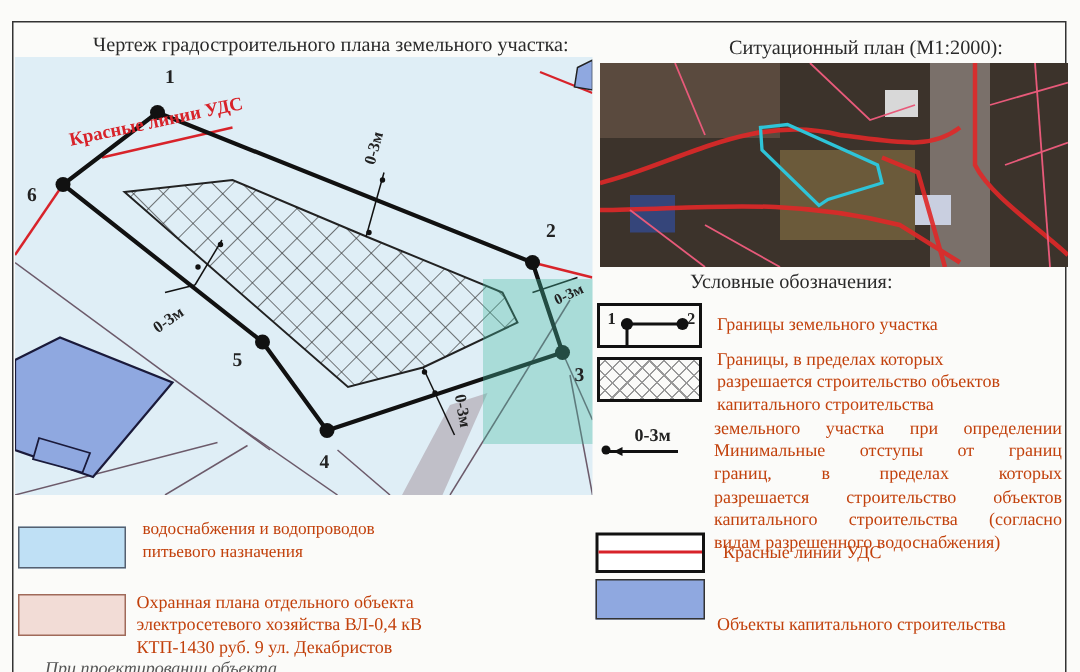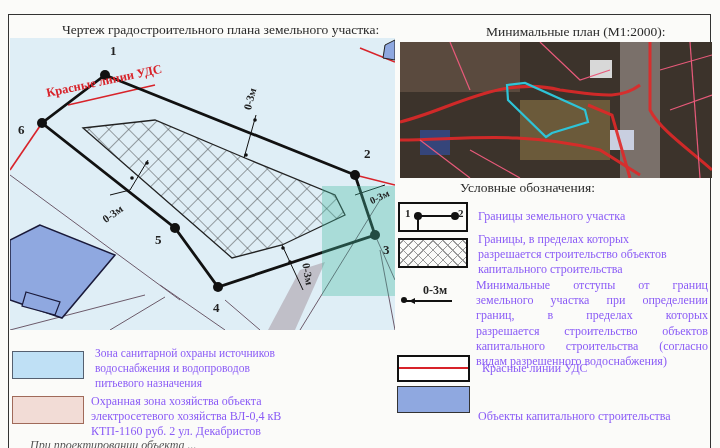"Минимальные план (М1:2000):" div.title { text: Минимальные -> Ситуационный }
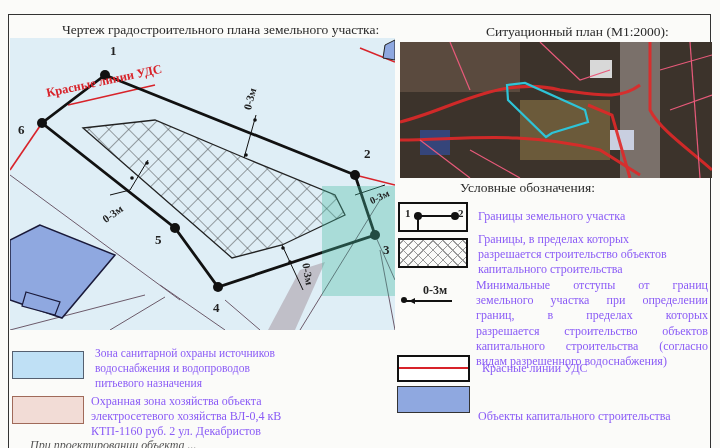"Границы земельного участка" .lg-text { color: #8b5cf6 -> #c2410c }
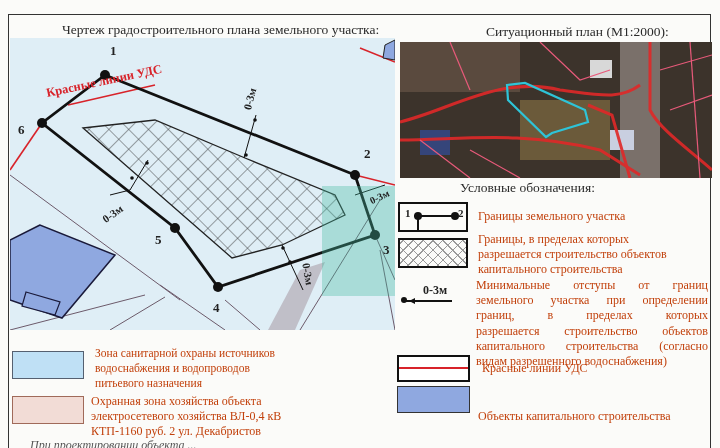"Минимальные отступы от границ" div { order: before "земельного участка при определении" -> after "земельного участка при определении" }
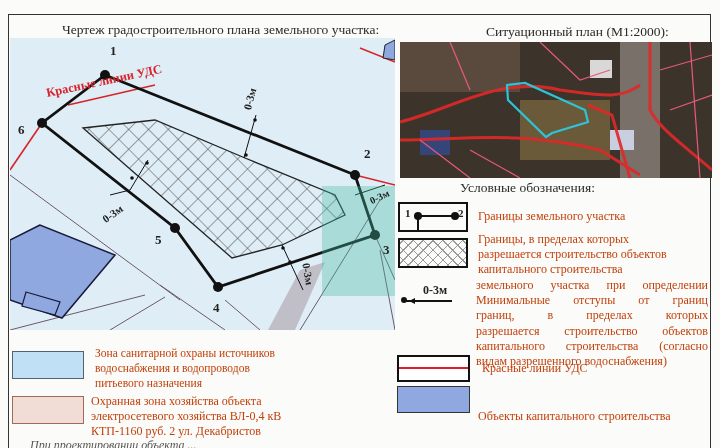"Зона санитарной охраны источников" div { html: <div>Зона санитарной охраны источников</div> -> none }
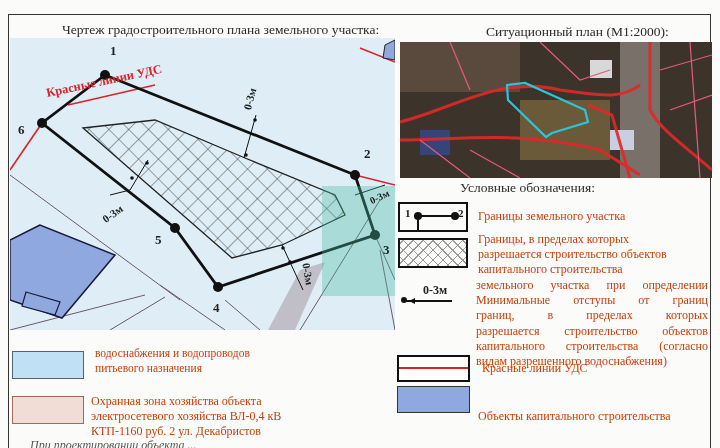"Охранная зона хозяйства объекта" div { text: зона хозяйства -> плана отдельного }
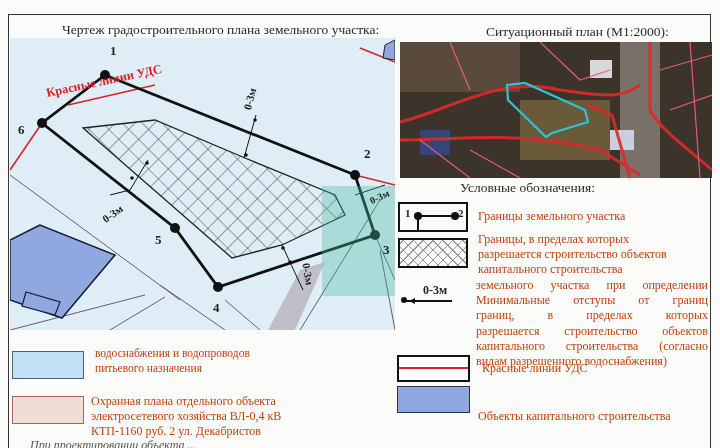"КТП-1160 руб. 2 ул. Декабристов" div { text: КТП-1160 руб. 2 -> КТП-1430 руб. 9 }
